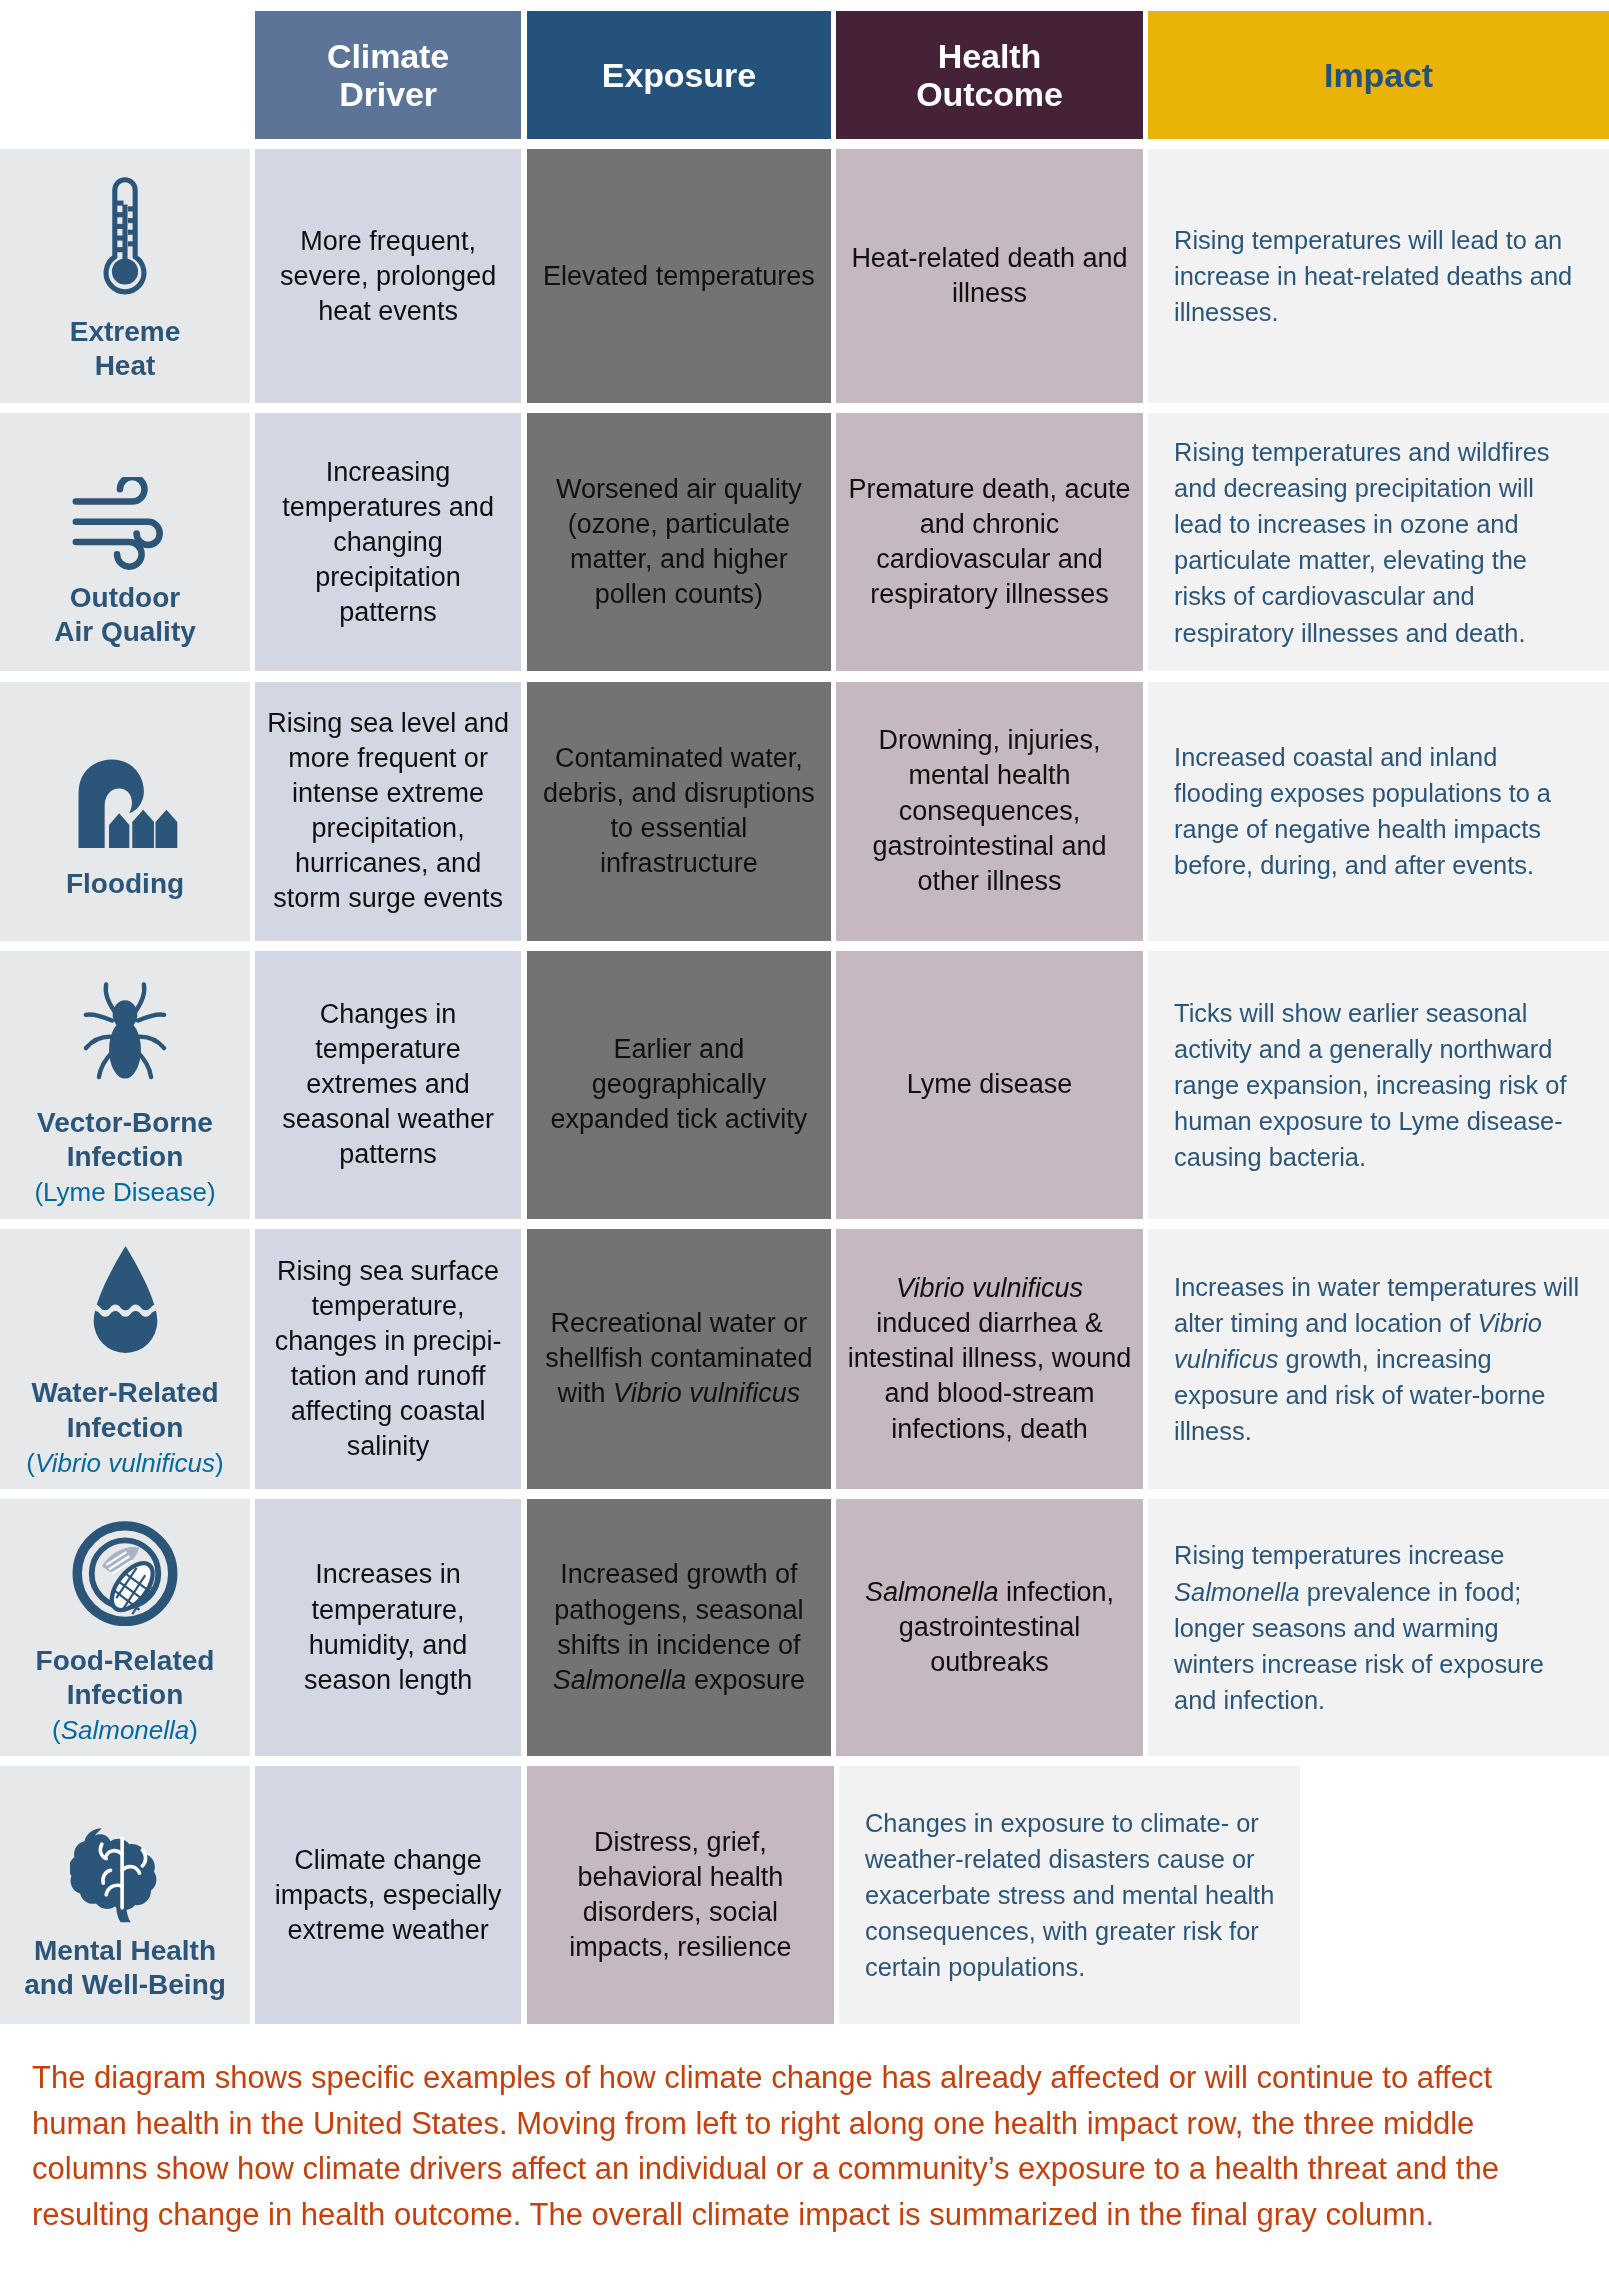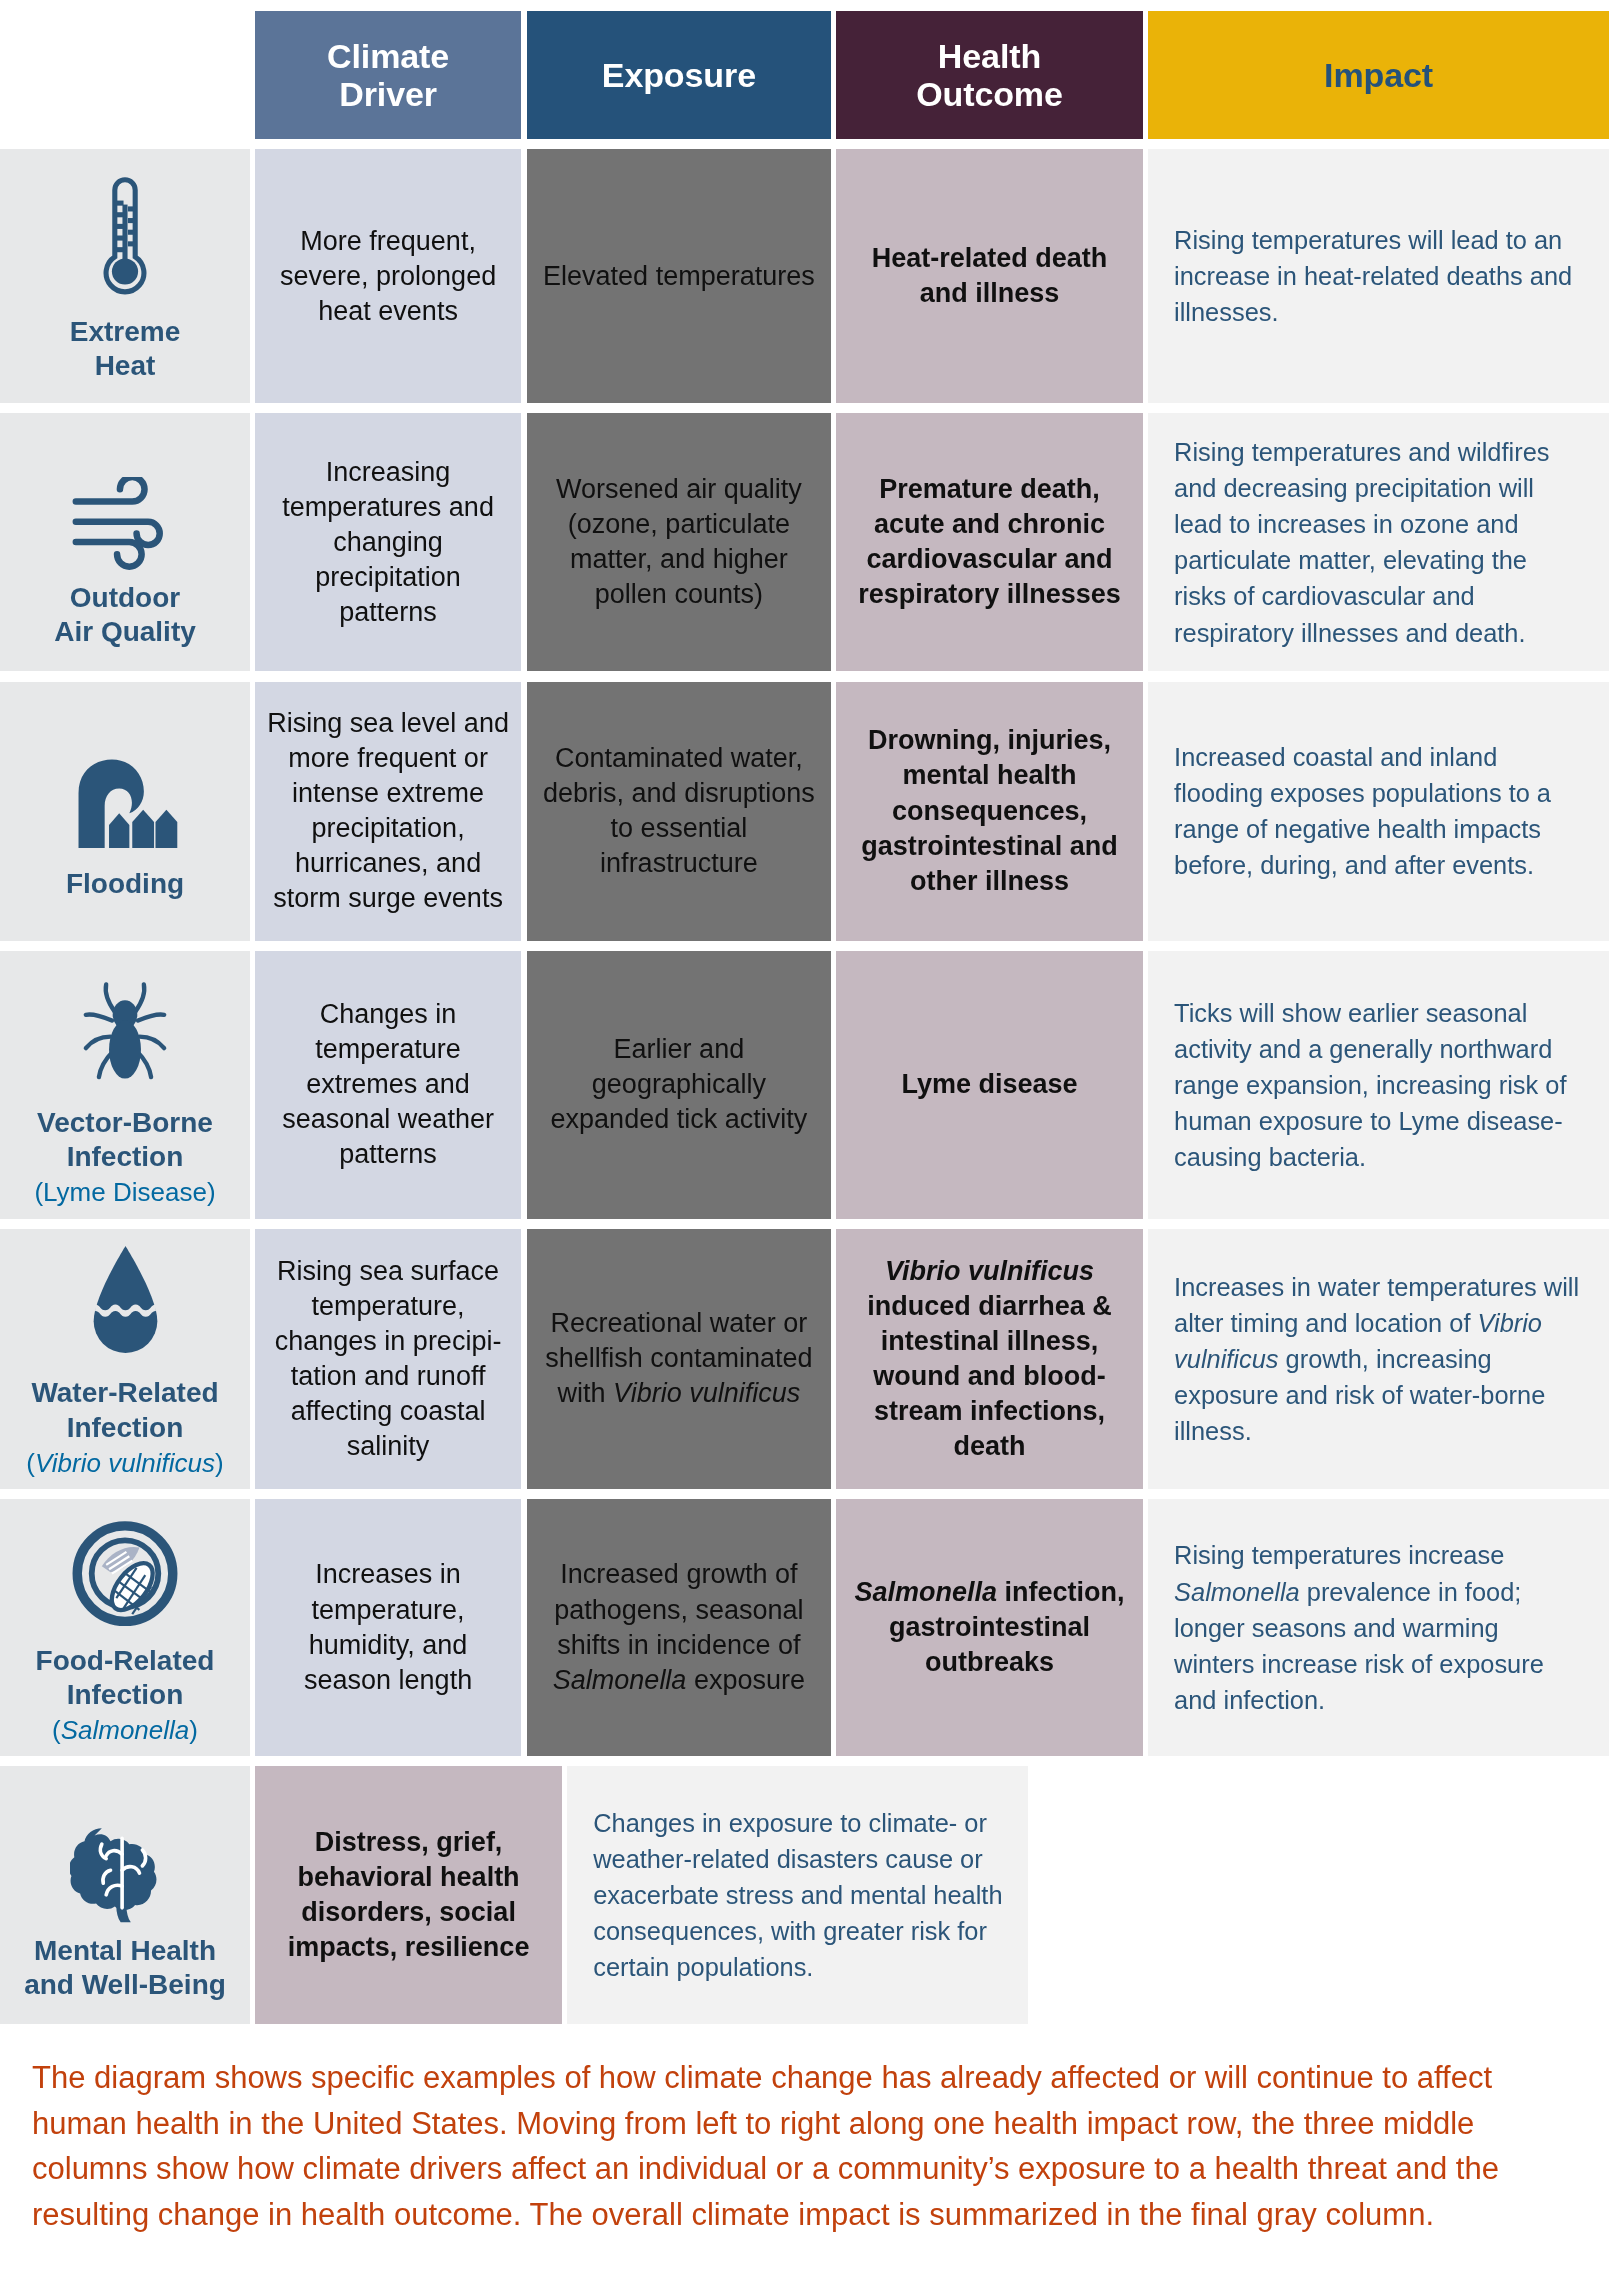"Heat-related death and illness" .c-outcome { font-weight: bold -> none }
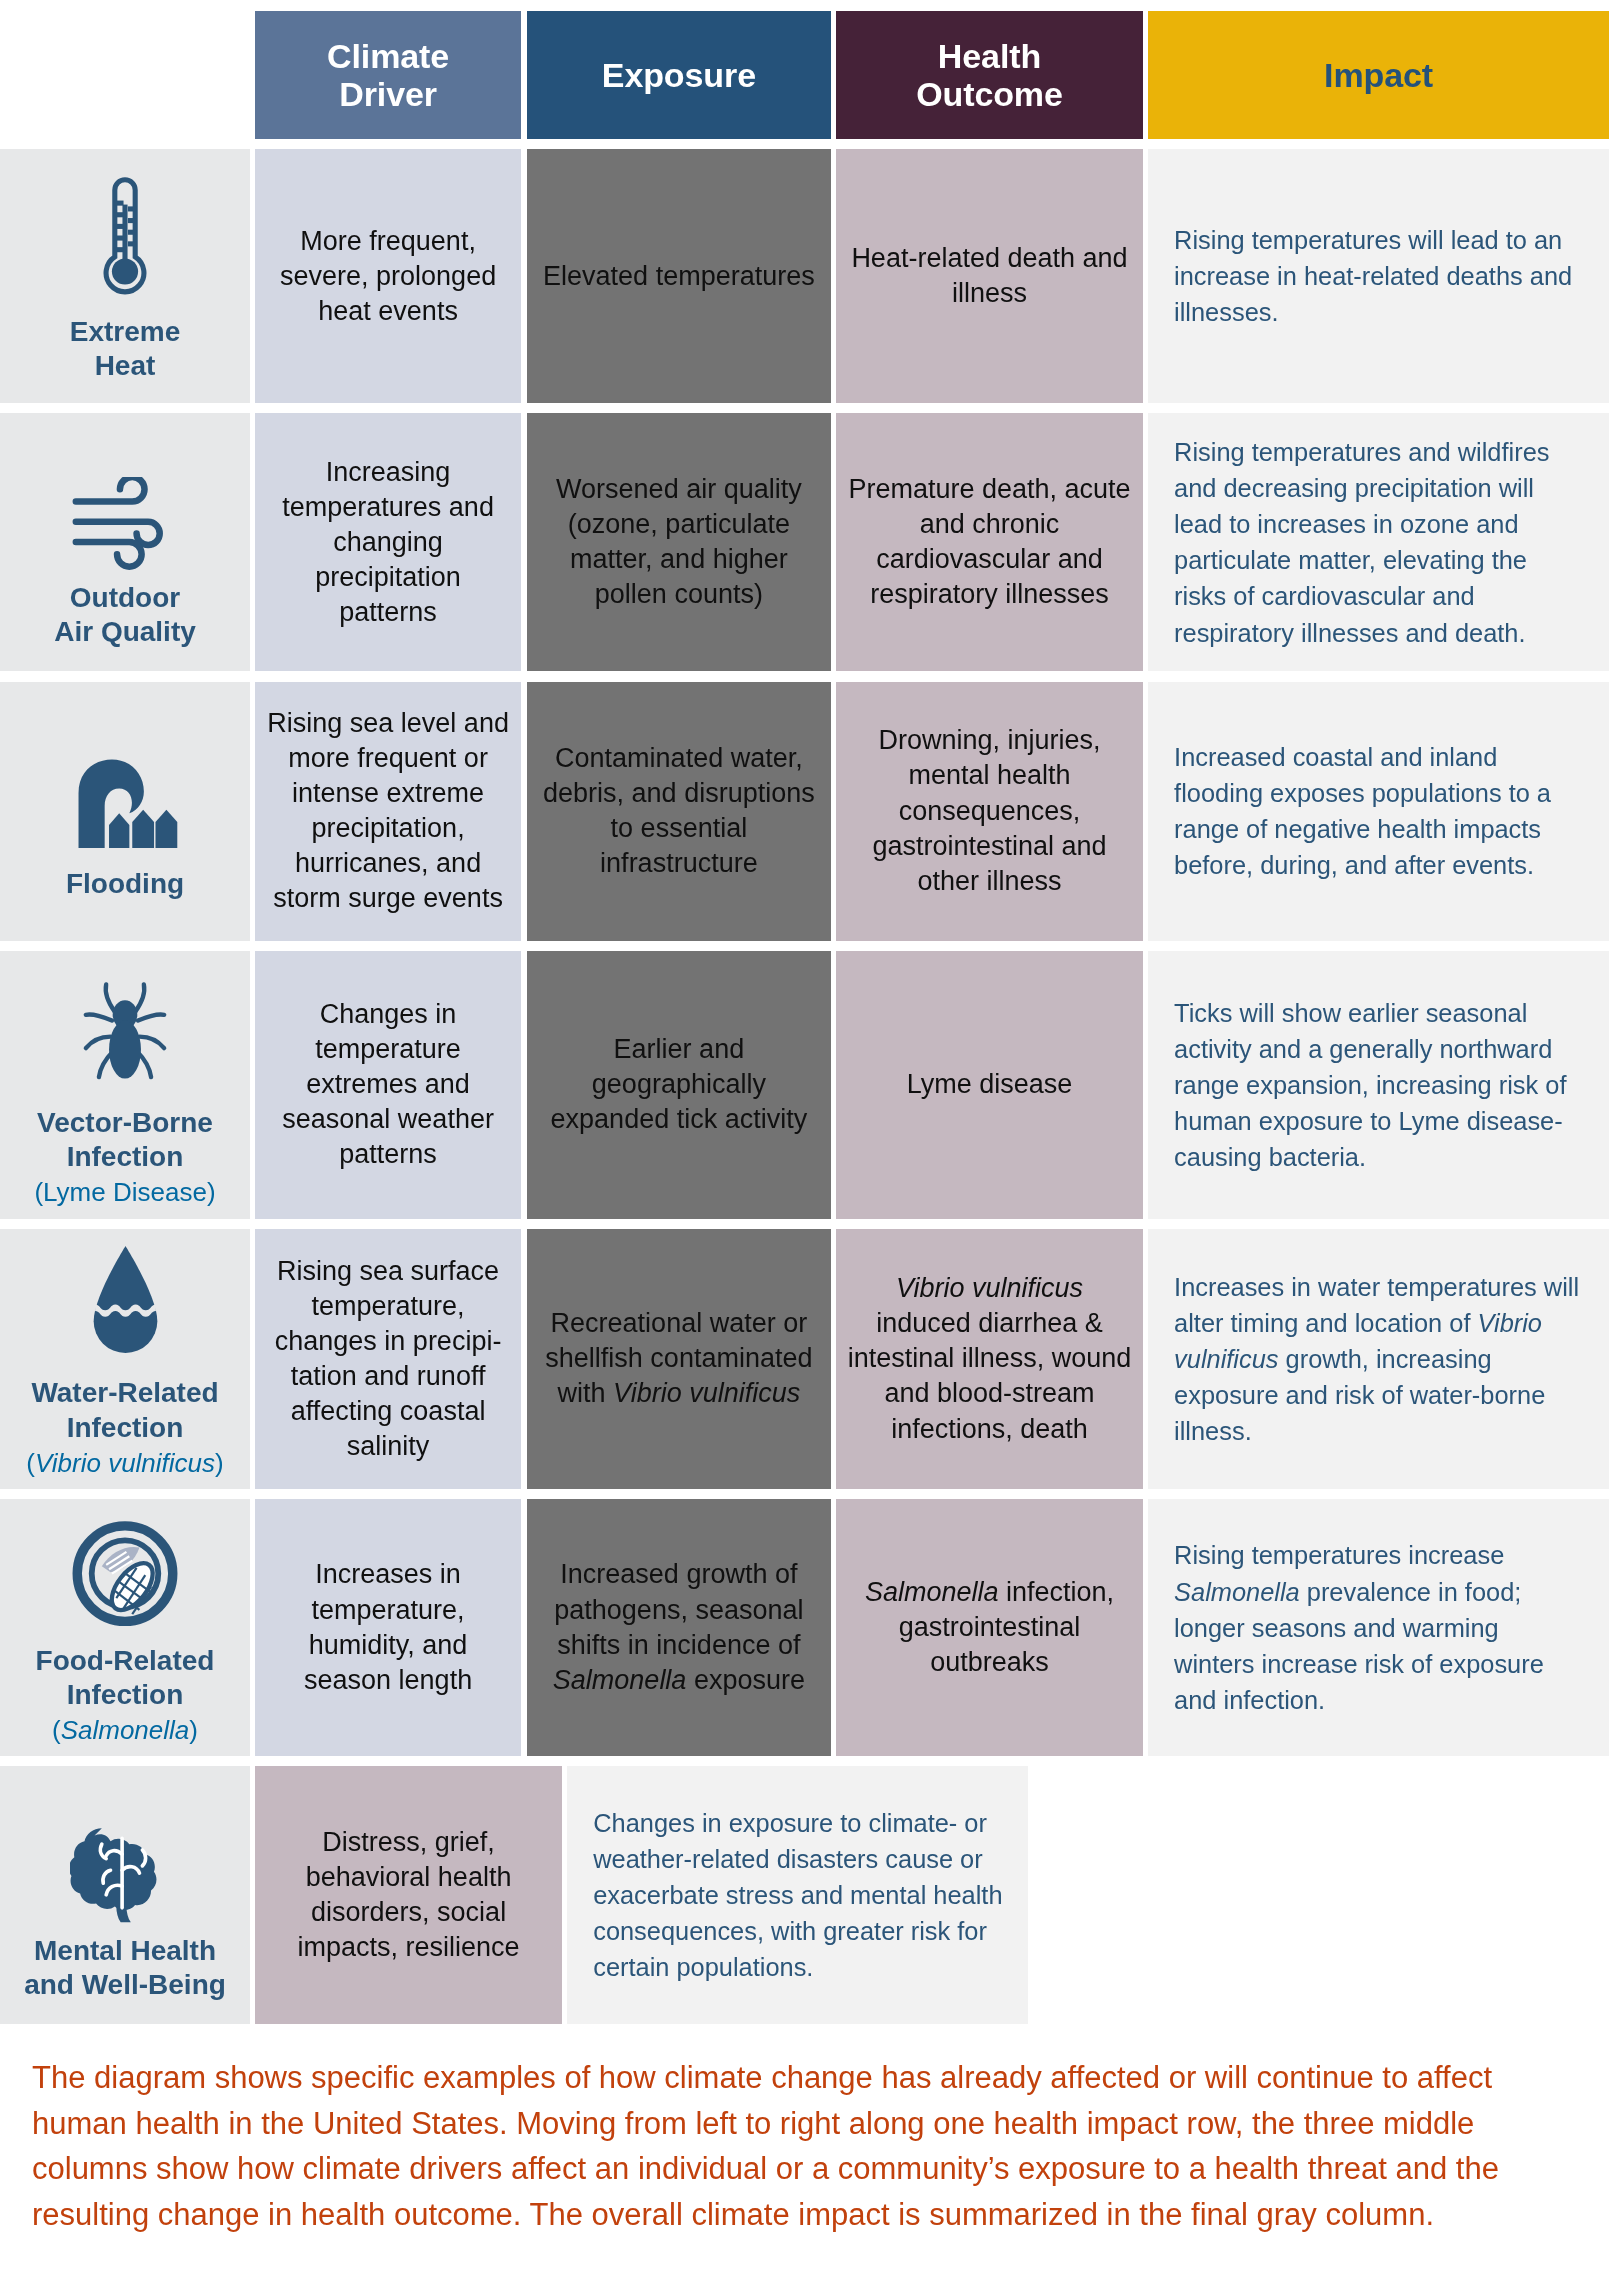"Climate change impacts, especially" div.c-driver { html: none -> <div> <span>Climate change impacts, especially extreme weather</span> </div> }
